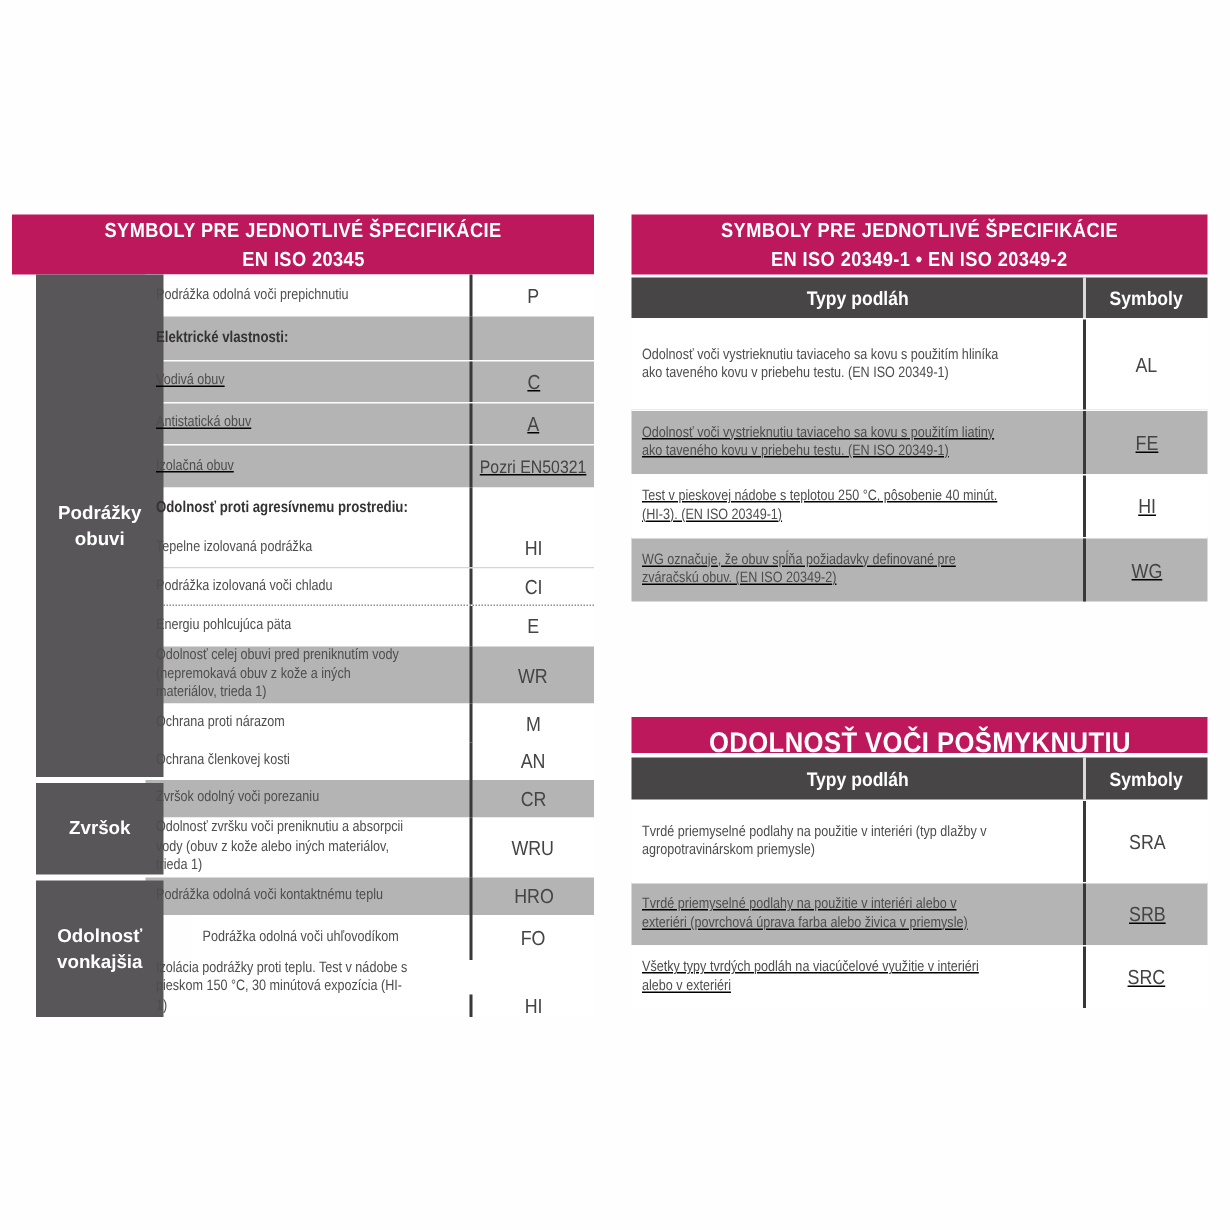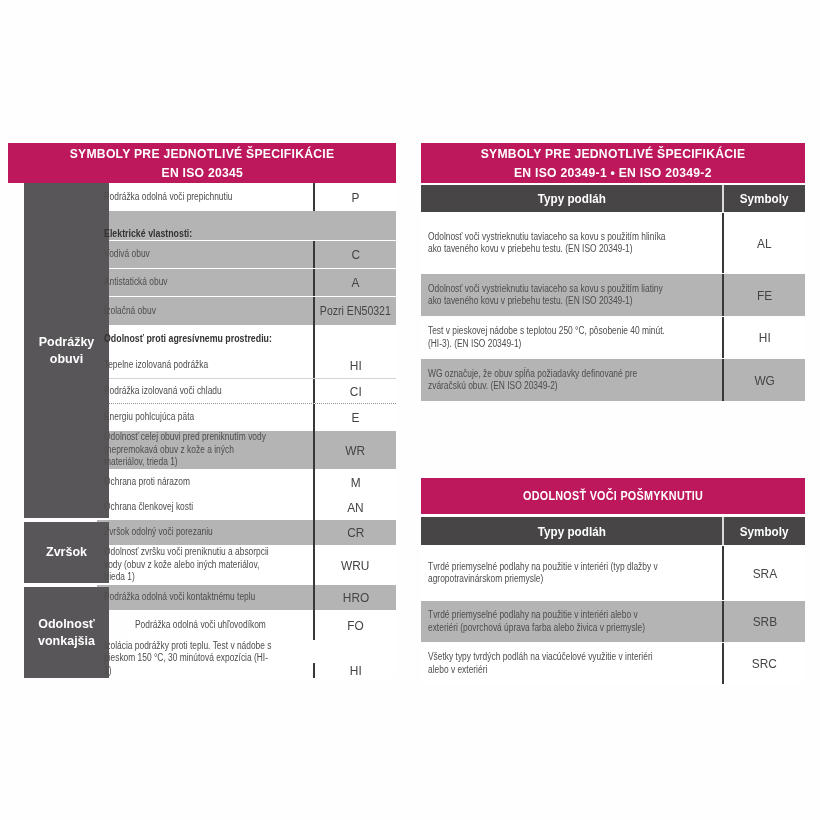"Elektrické vlastnosti:" div.row { align-items: flex-end -> none }
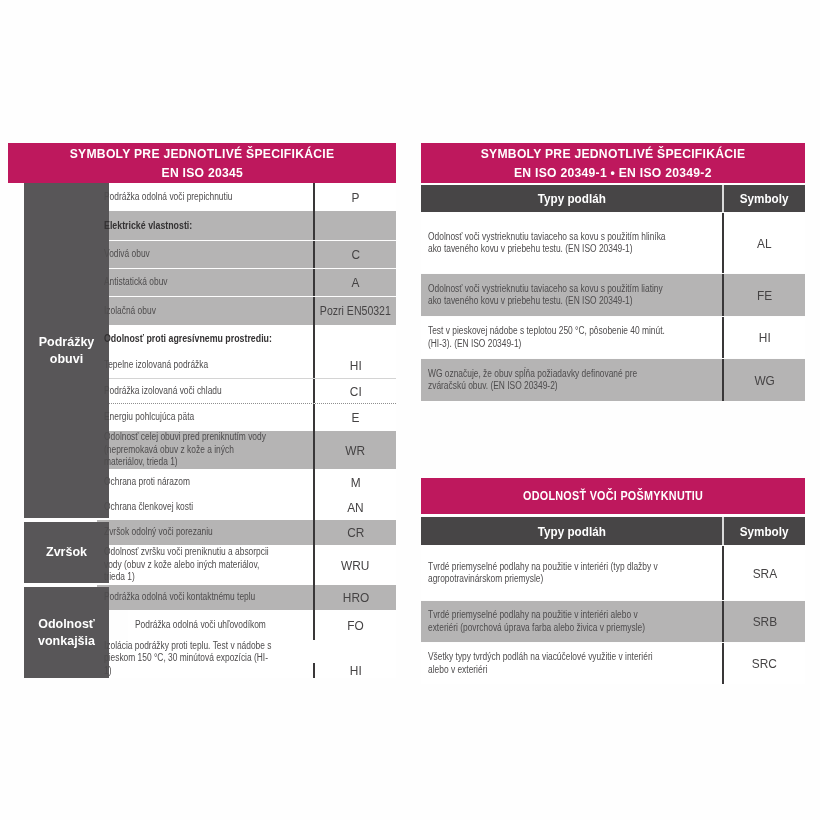"Vodivá obuv" .sep-w { text-decoration: none -> underline }
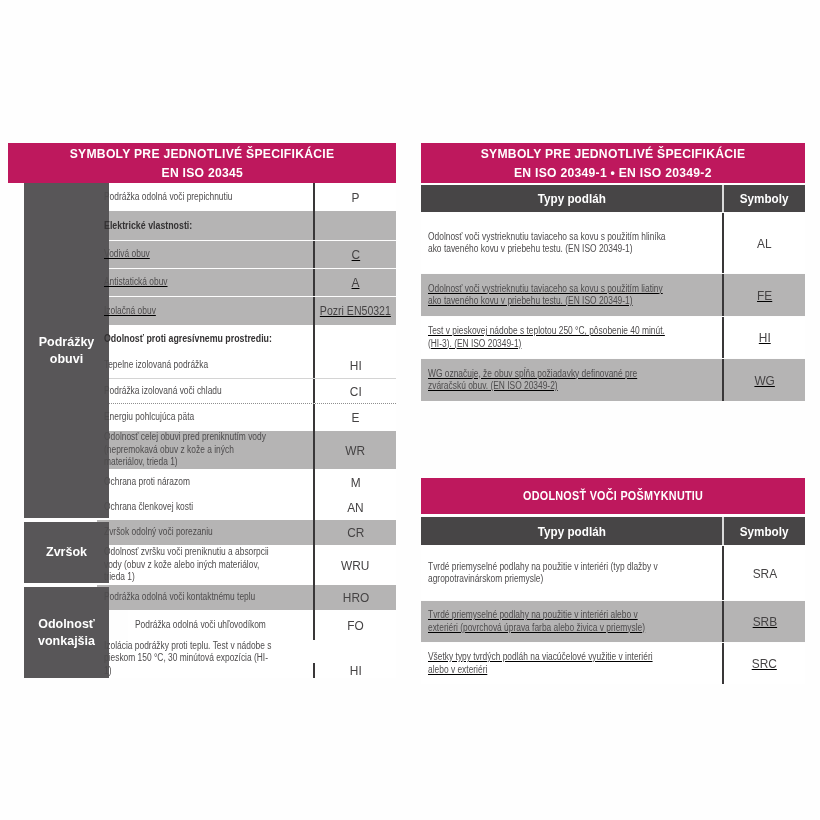"ODOLNOSŤ VOČI POŠMYKNUTIU" .hdr1l { font-size: 12px -> 19px; height: 36px -> 24px }
